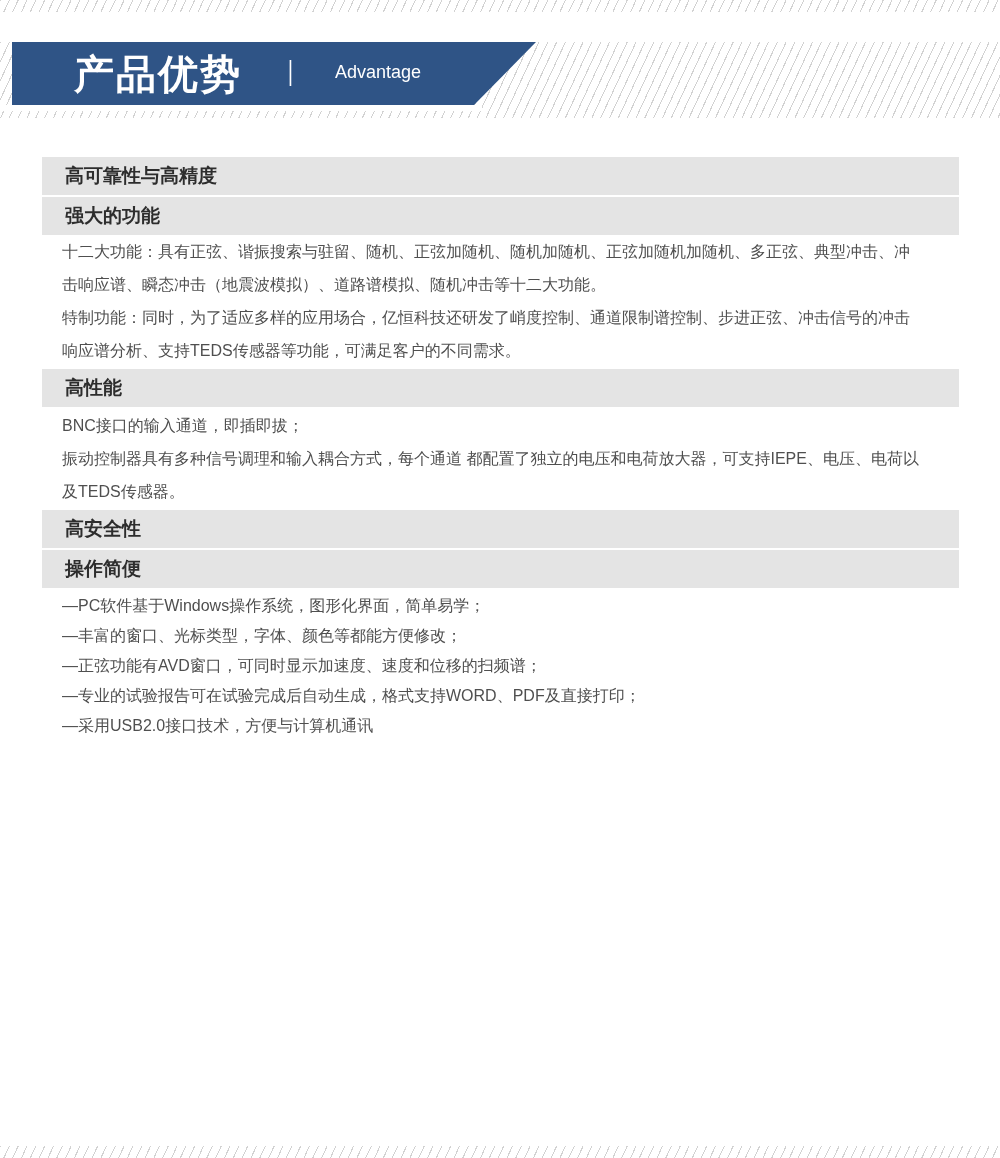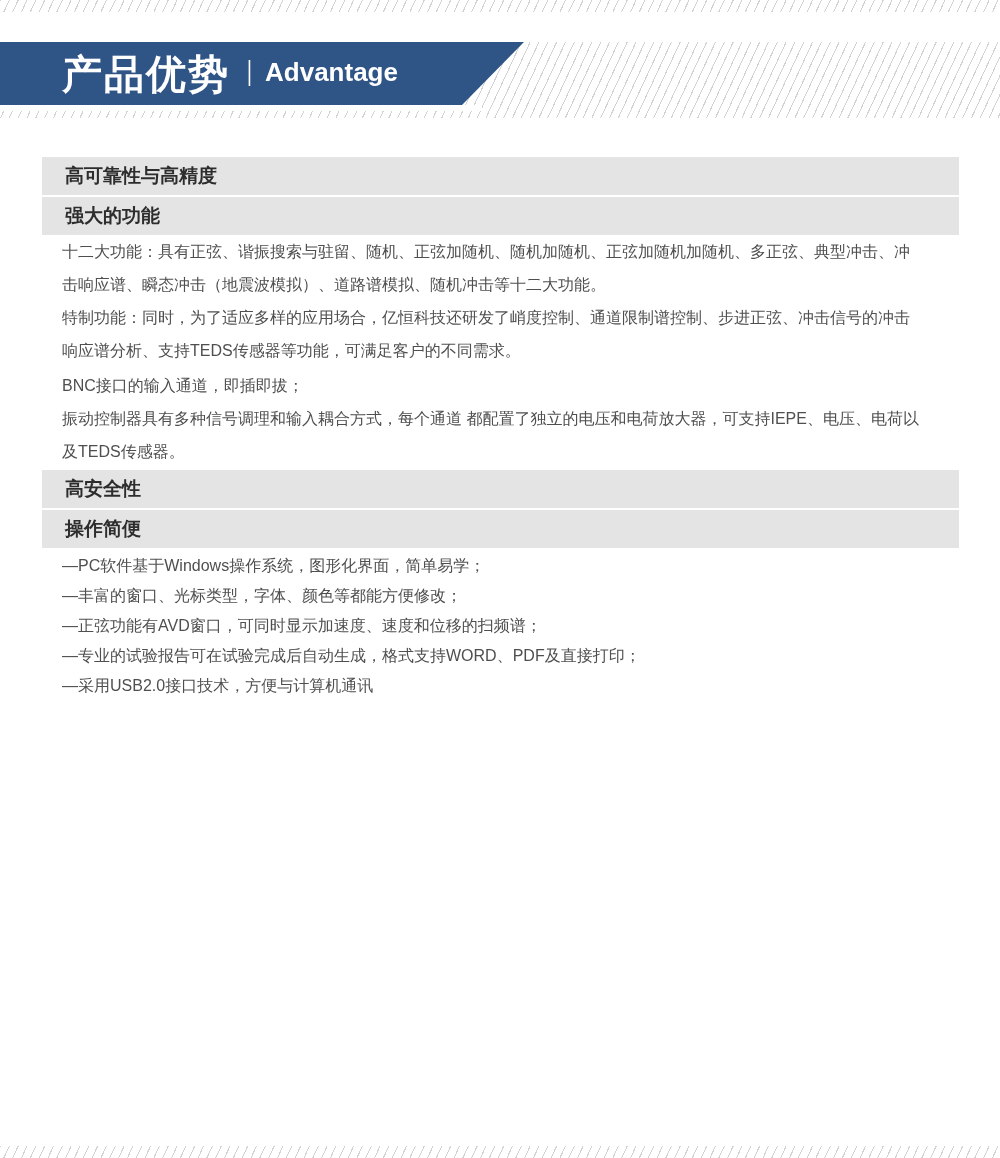"产品优势" .banner { gap: none -> 29px; left: 0 -> 12px }
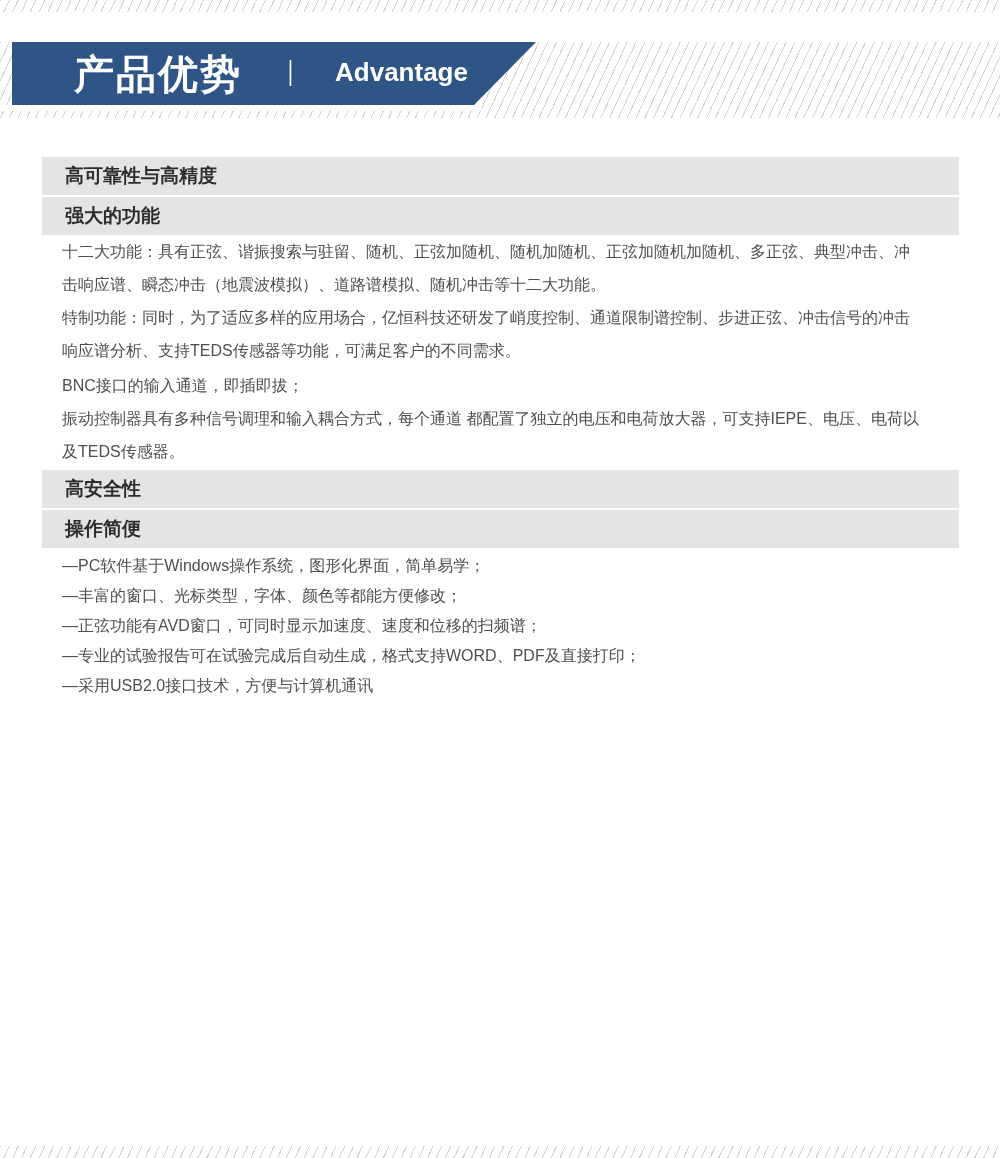"Advantage" .banner-en { font-size: 26px -> 18px; font-weight: bold -> normal }
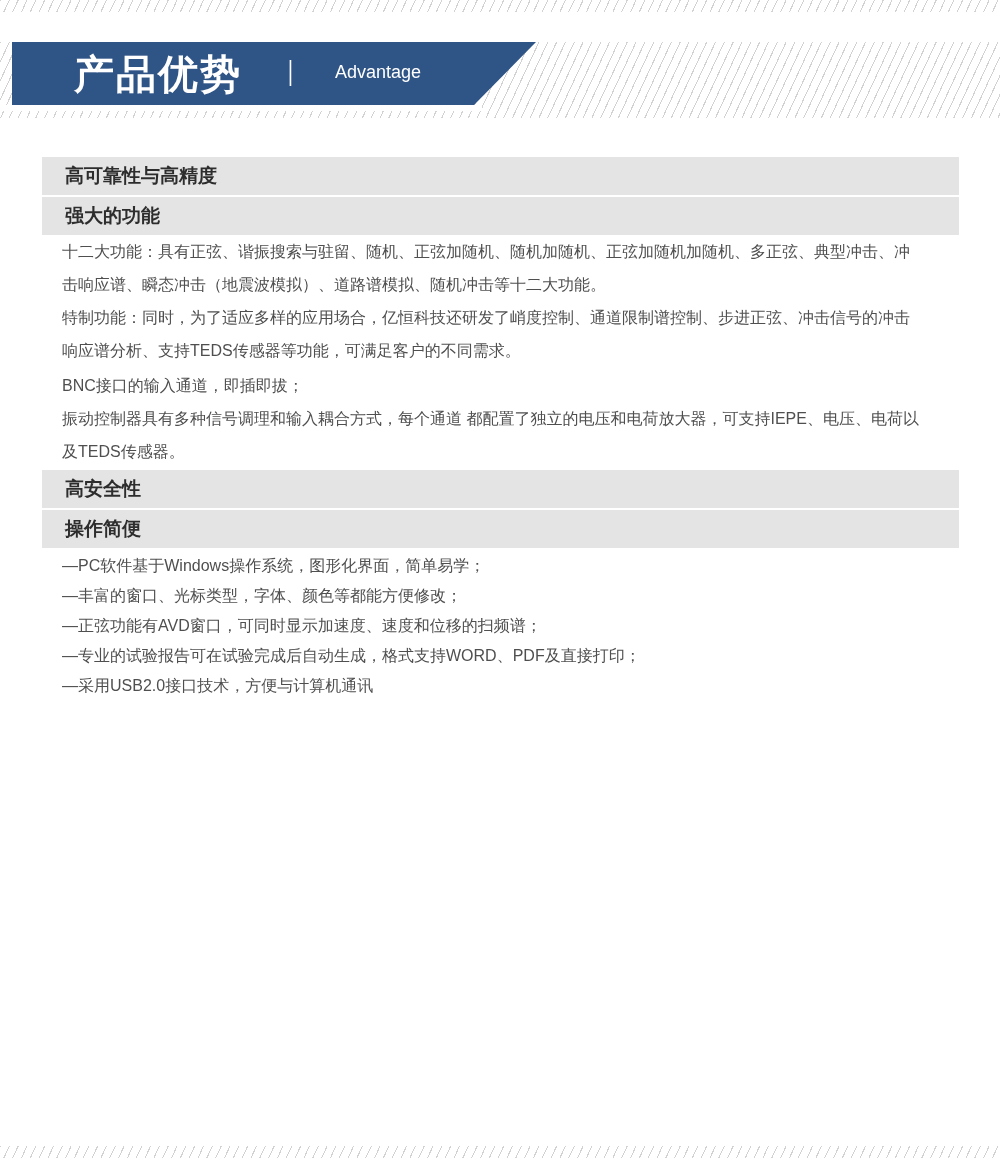"高性能" div.sec-head { html: none -> <div> <span>高性能</span> </div> }
